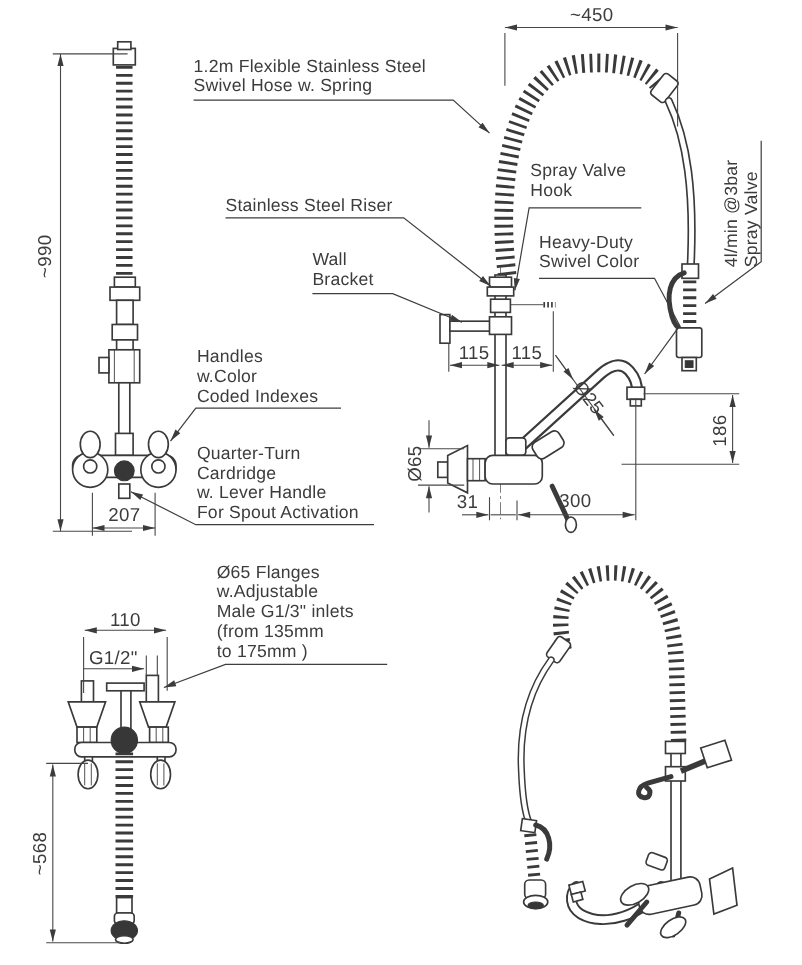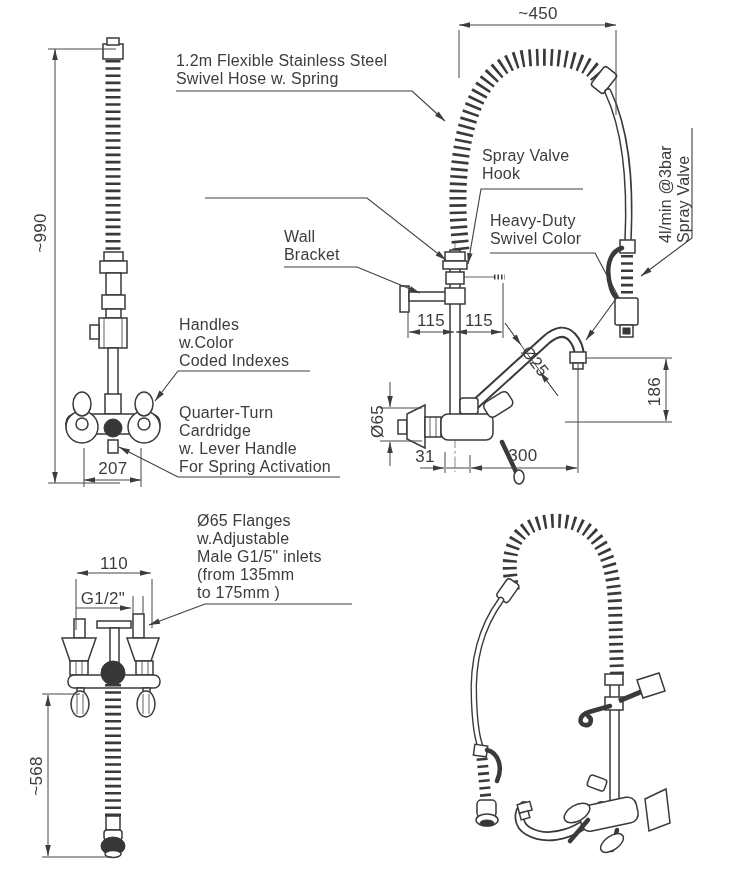"Stainless Steel Riser" div.lbl { html: none -> <div>Stainless Steel Riser</div> }
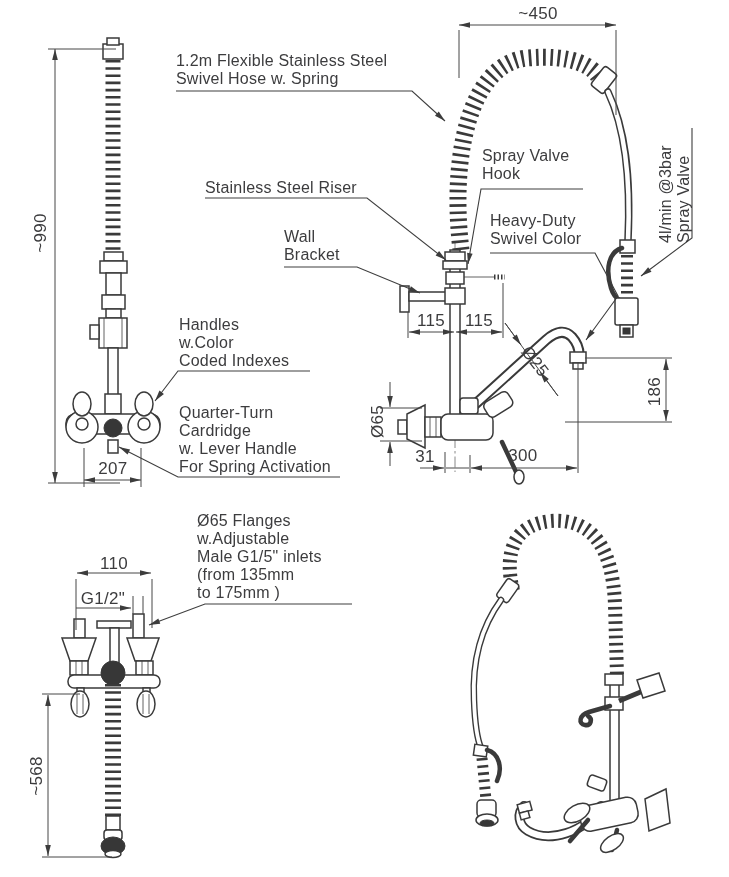"Quarter-Turn" div.lbl { text: Spring -> Spout }
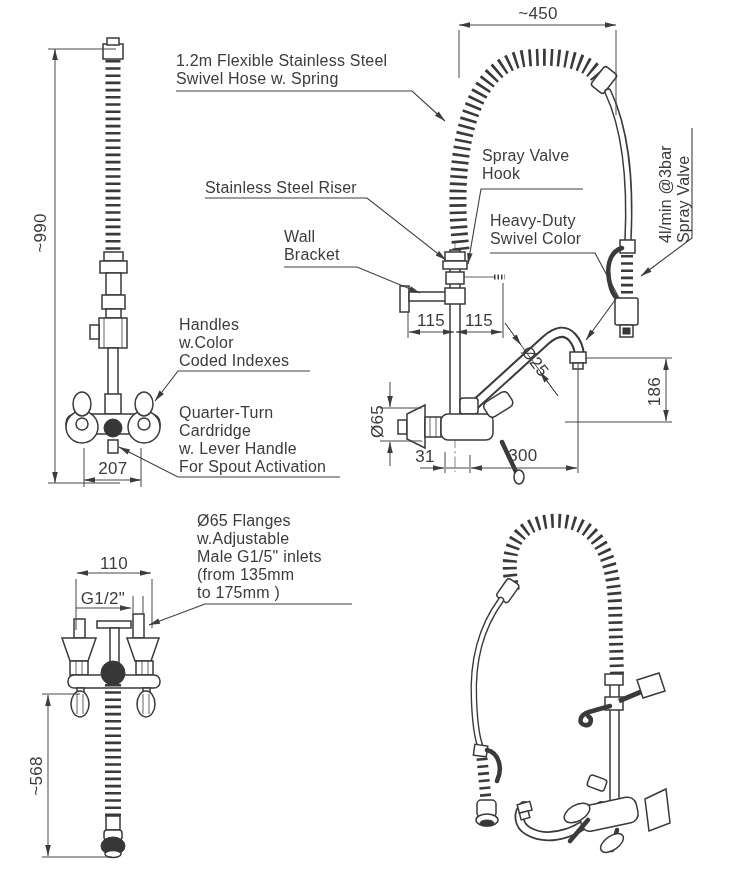"Ø65 Flanges" div.lbl { text: G1/5 -> G1/3 }
